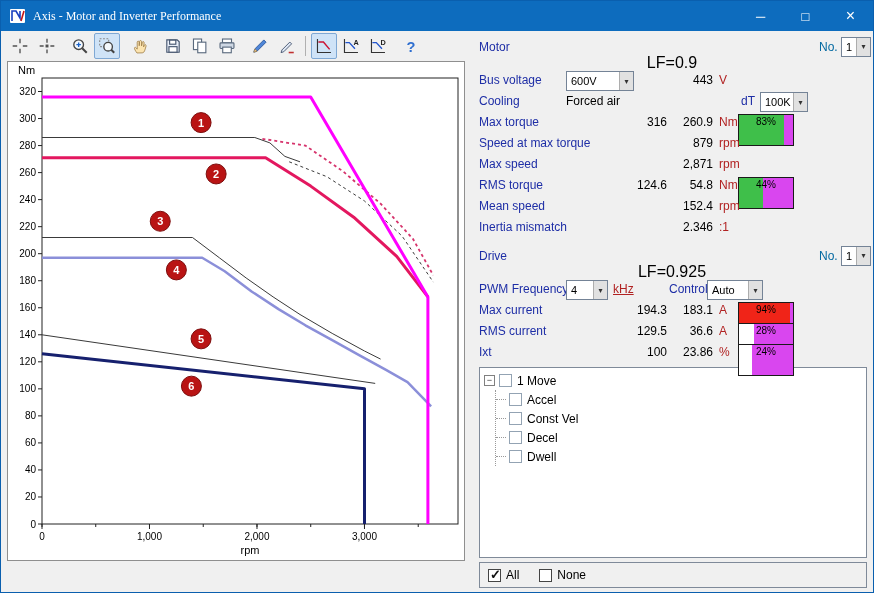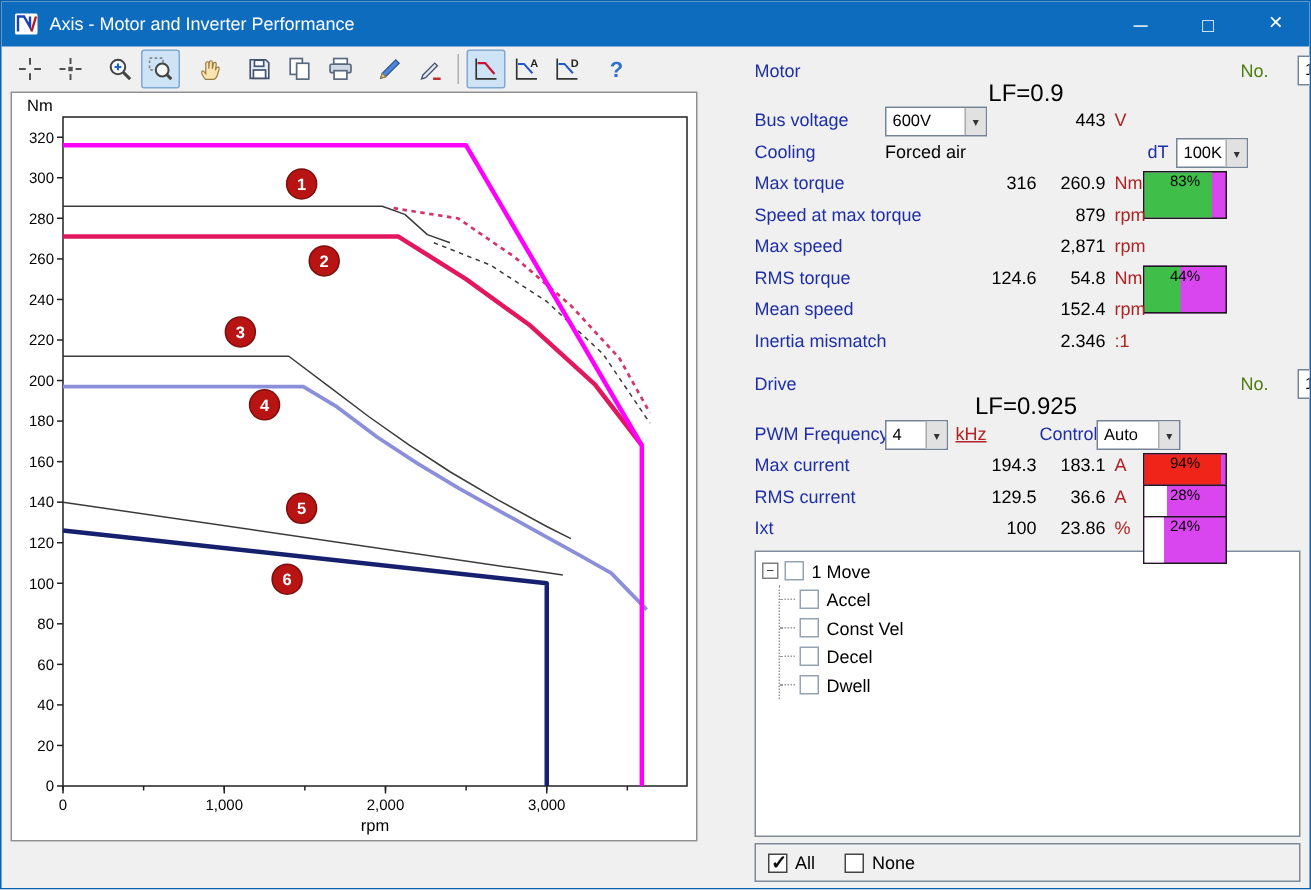"Axis - Motor and Inverter" .title { font-family: none -> Liberation Serif, serif }
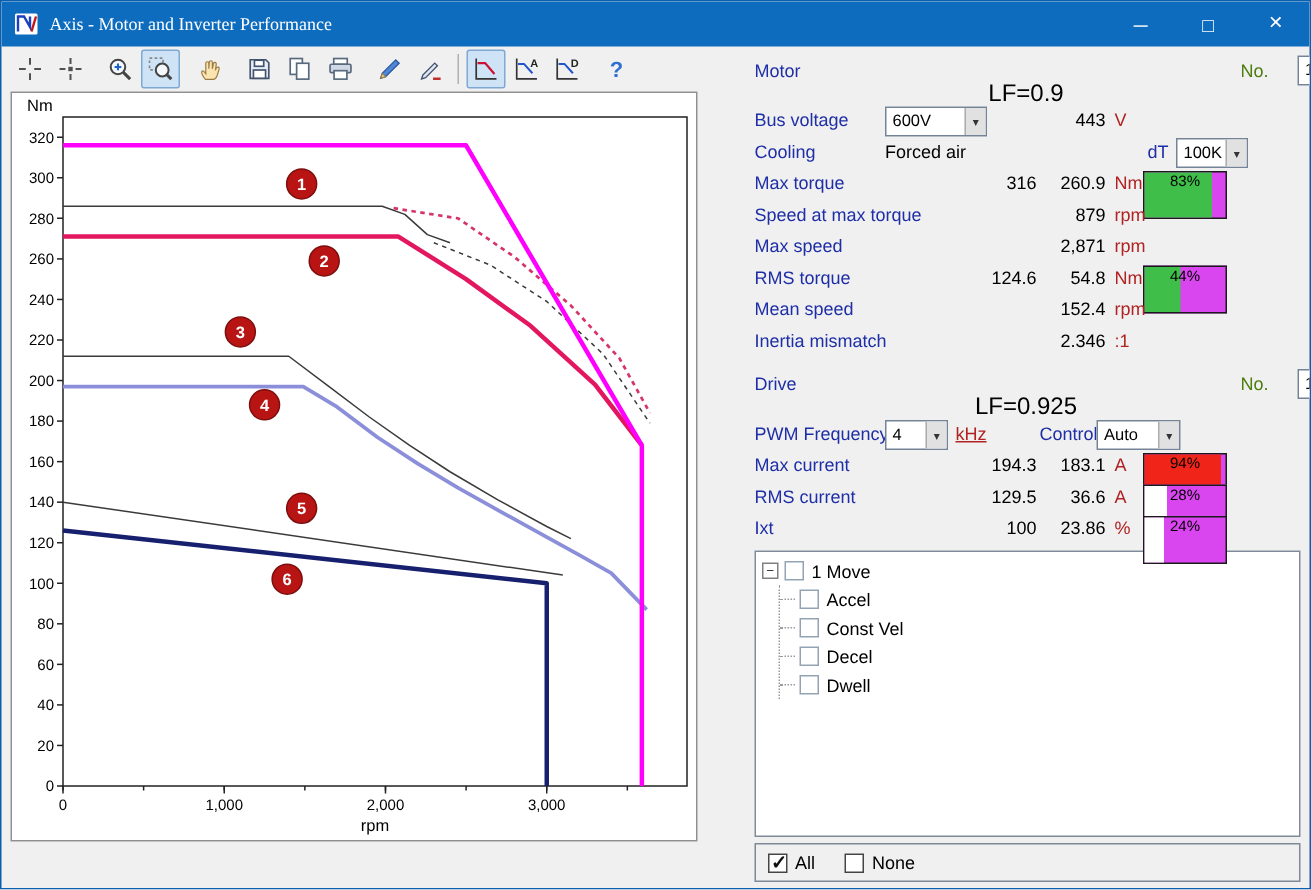"Motor" .right { margin-left: 24px -> none }
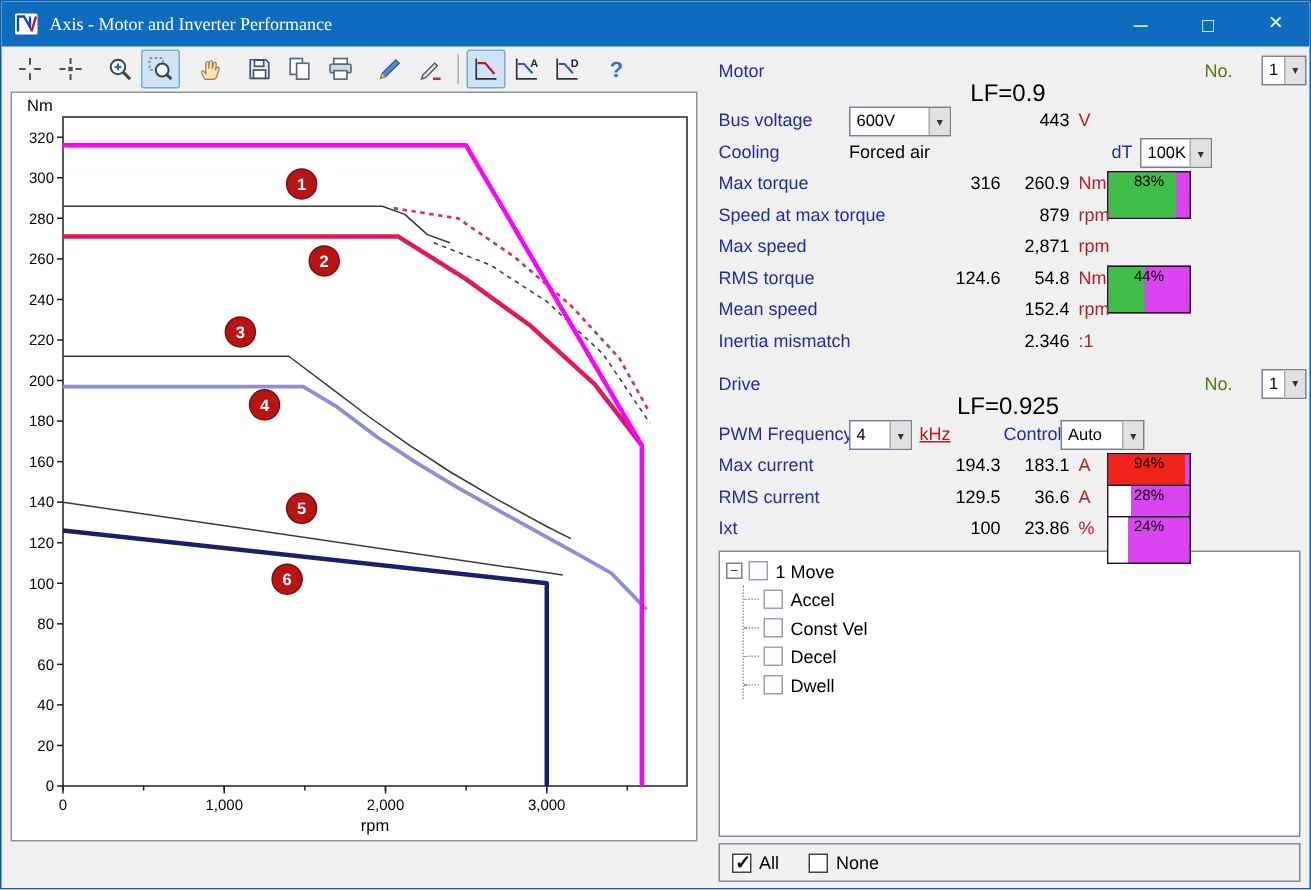"No." .phead .no { color: #4d7c0f -> #0369a1; left: 324px -> 340px }
